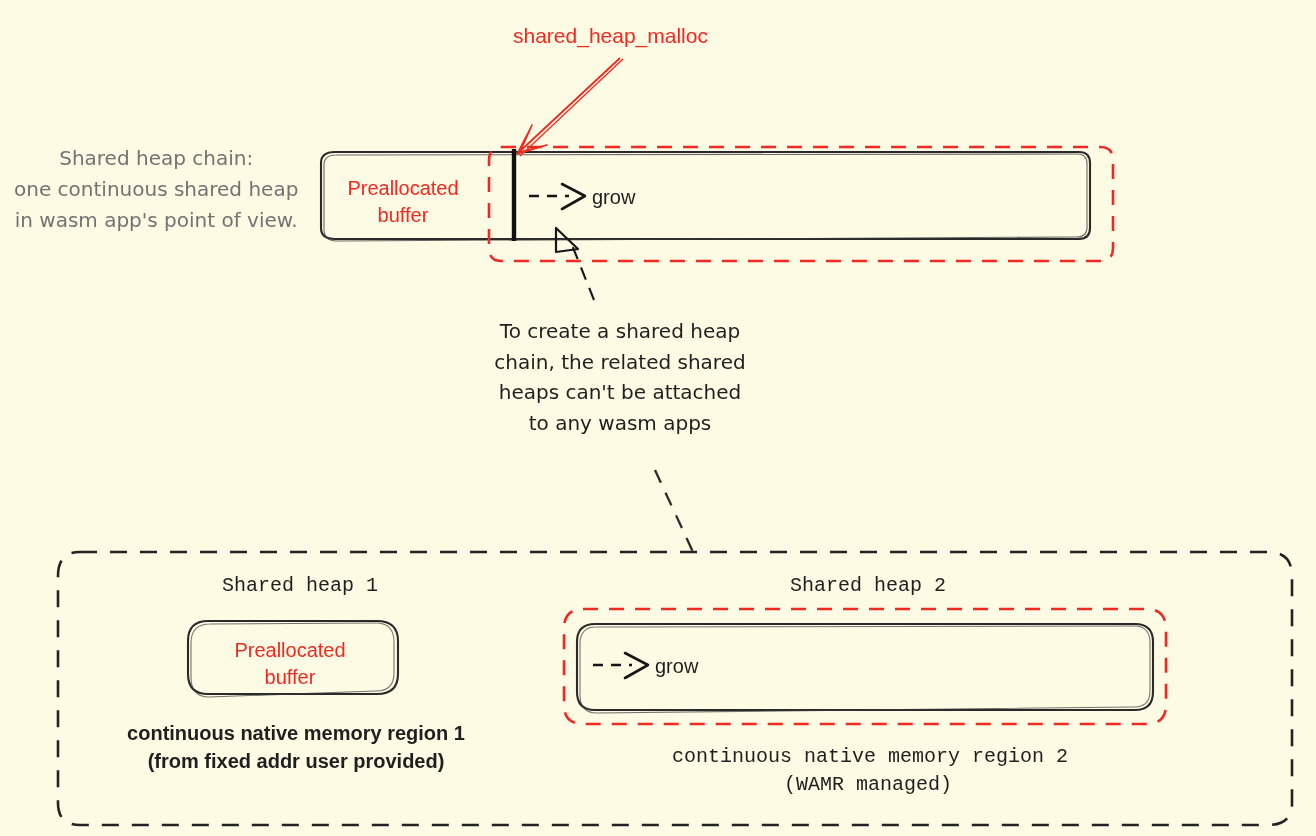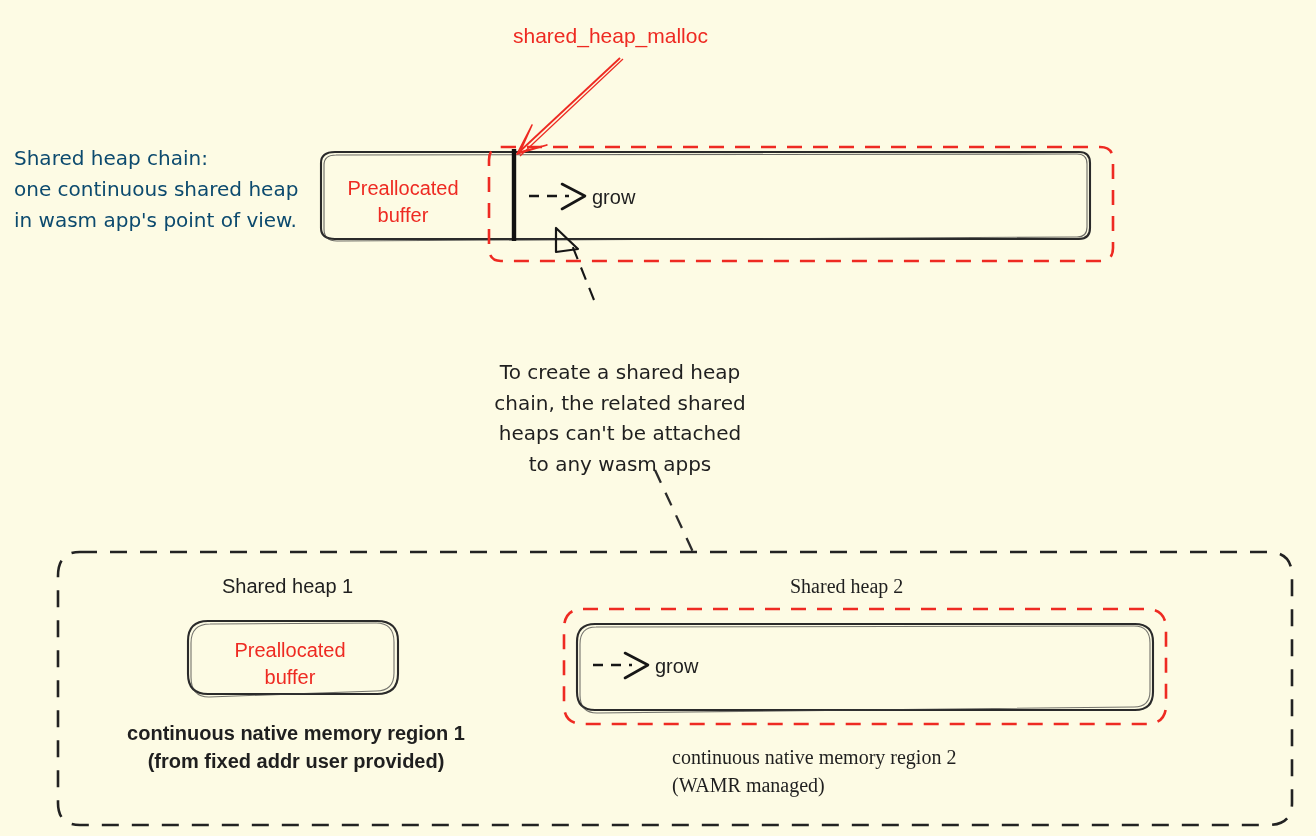"Shared heap chain:" .lbl-left { color: #0c4a6e -> #737373; text-align: none -> center }
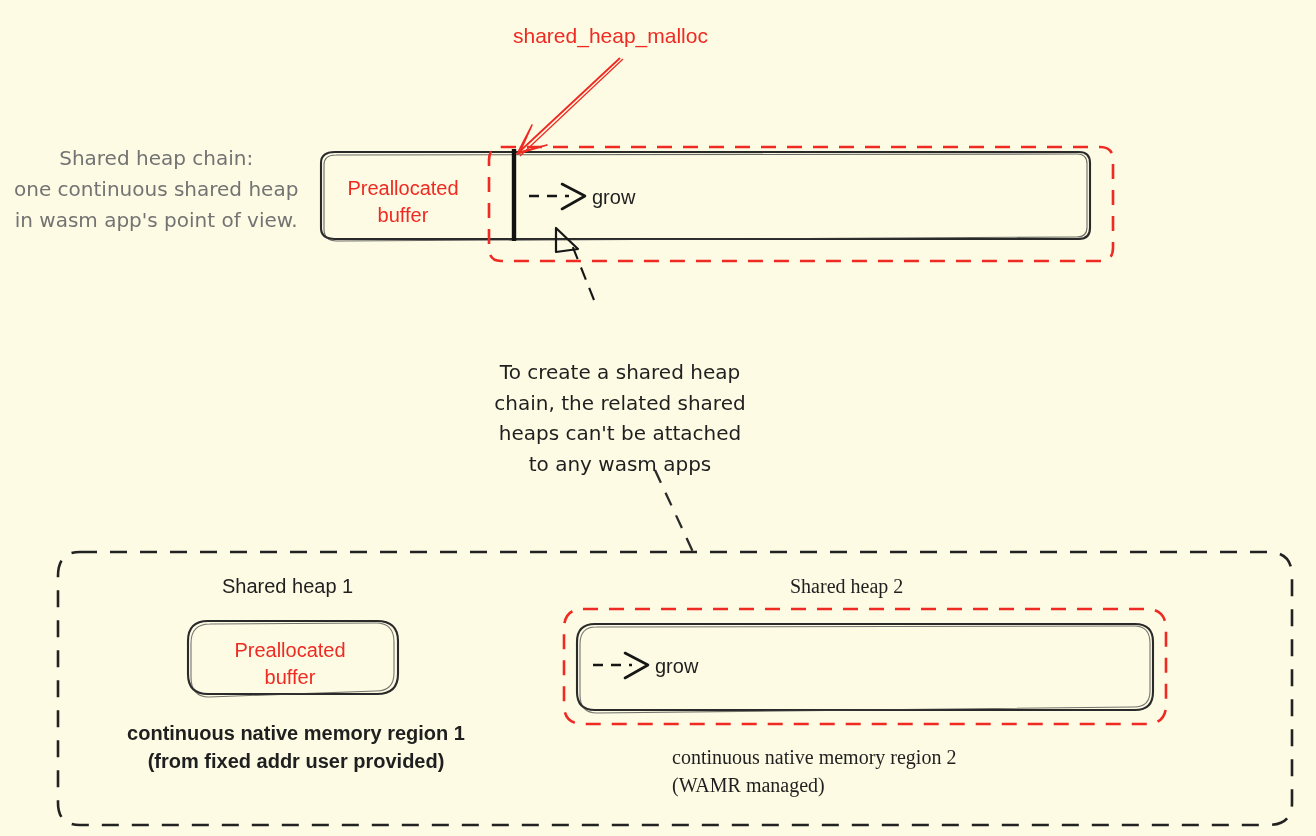"To create a shared heap" .lbl-note { margin-top: 41px -> none }
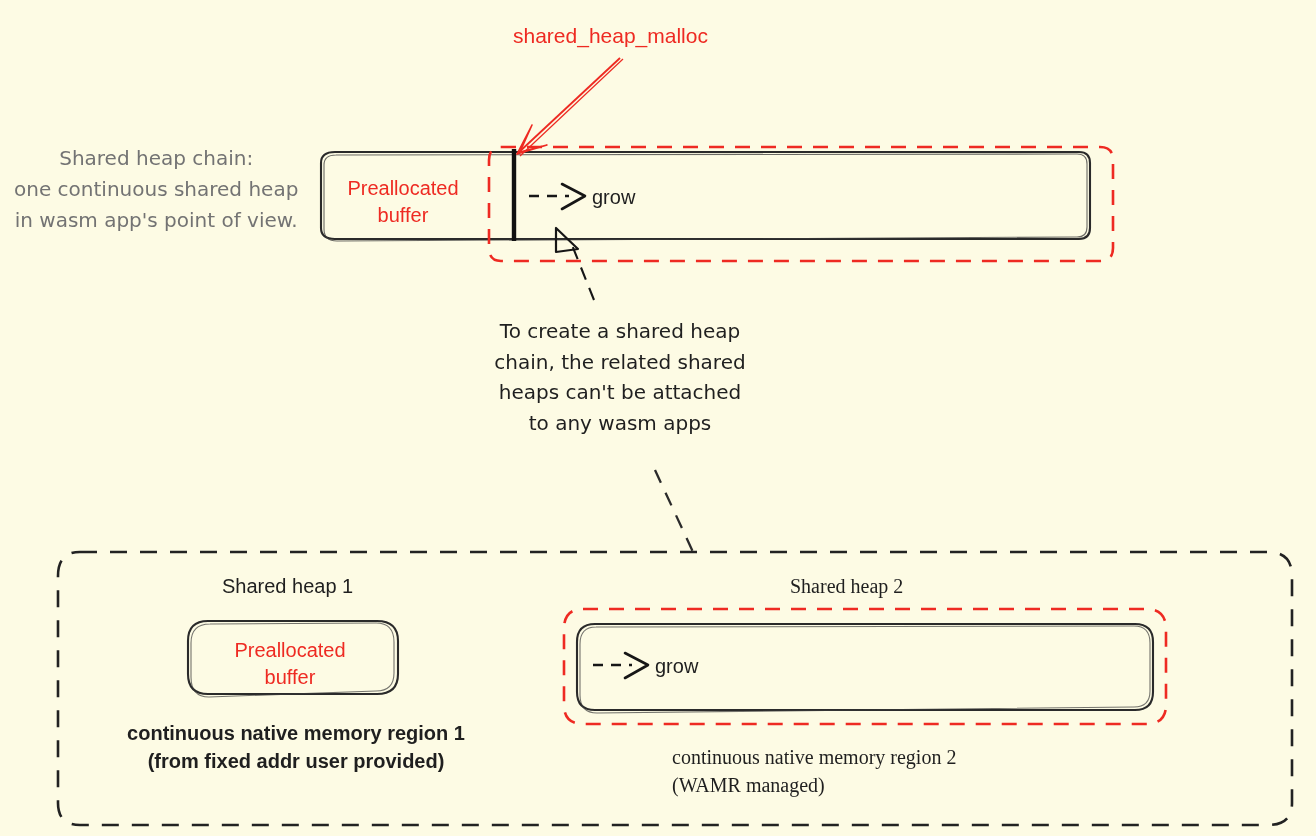"Shared heap 1" .lbl-sh1 { font-family: Liberation Sans, sans-serif -> Liberation Mono, monospace }
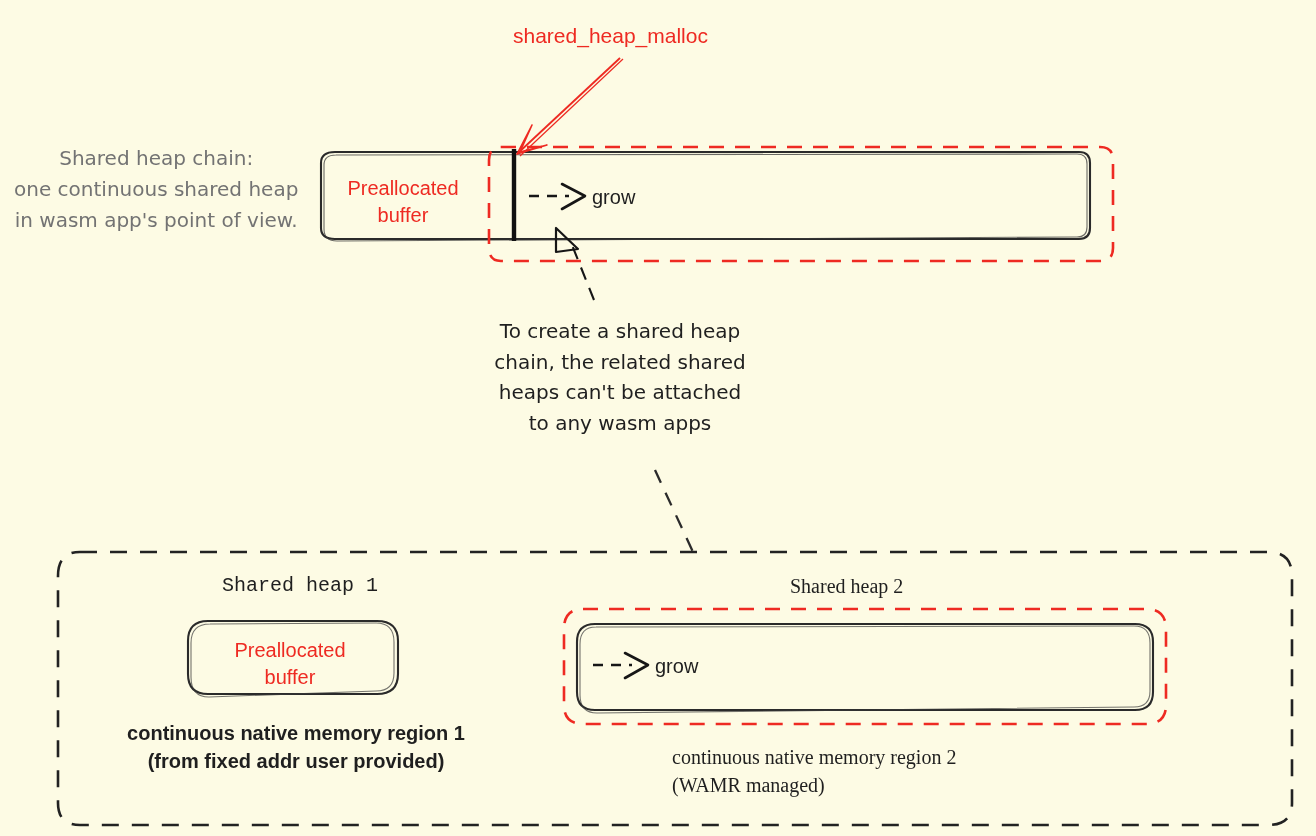"Shared heap 2" .lbl-sh2 { font-family: Liberation Serif, serif -> Liberation Mono, monospace }
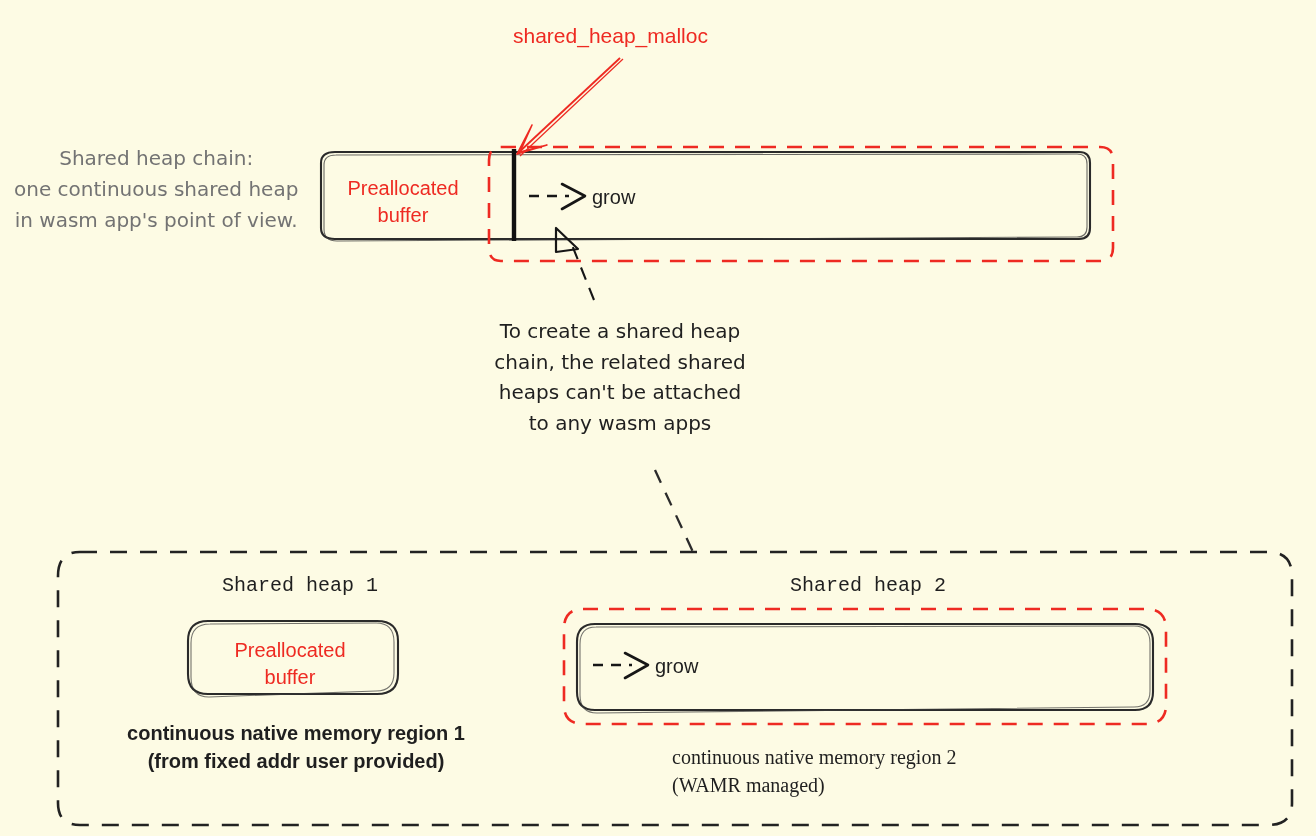"continuous native memory region 2" .lbl-region2 { font-family: Liberation Serif, serif -> Liberation Mono, monospace; text-align: left -> center }
